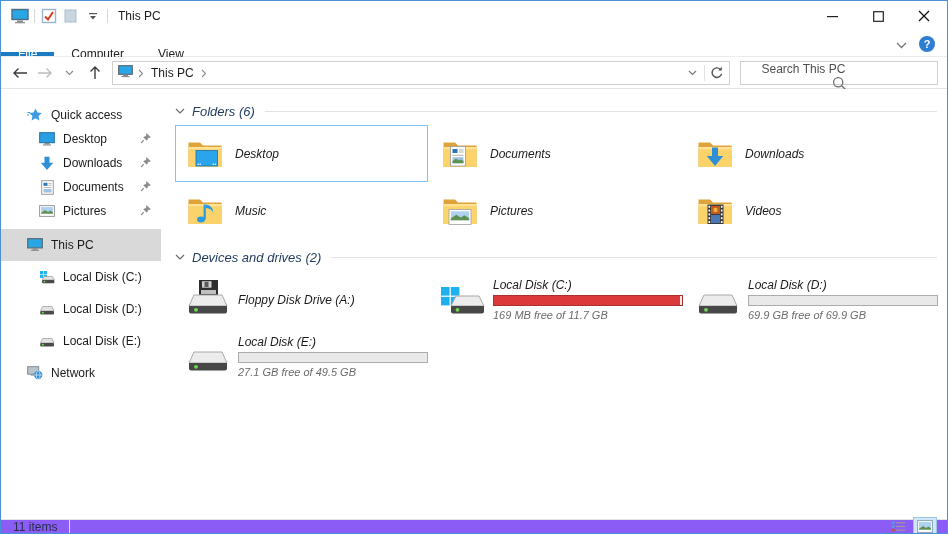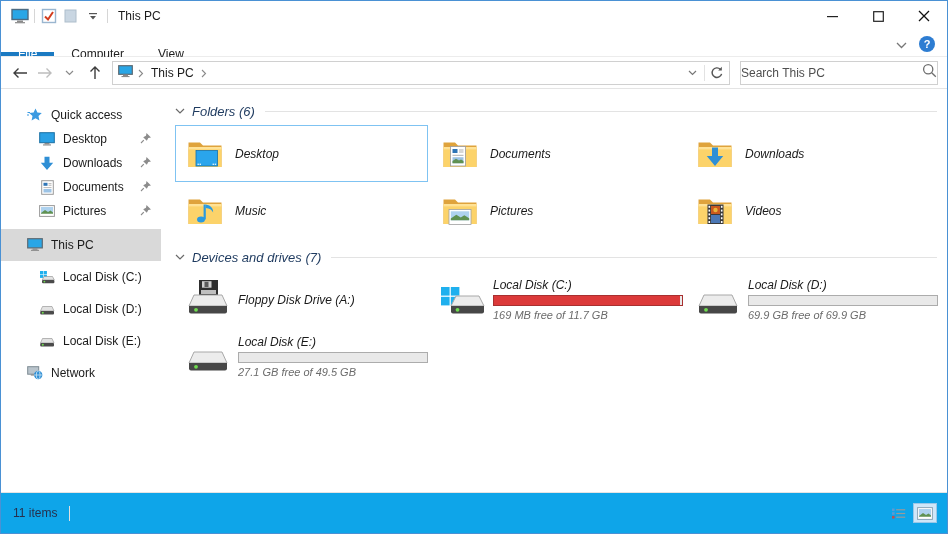"Search This PC" .search-box { flex-direction: none -> column }
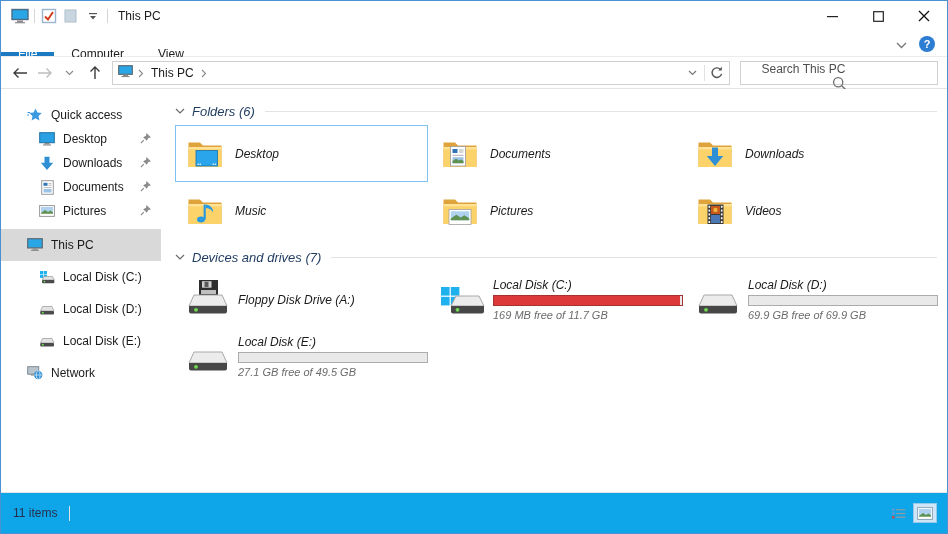"Devices and drives (7)" span.gh-title { text: 7 -> 2 }
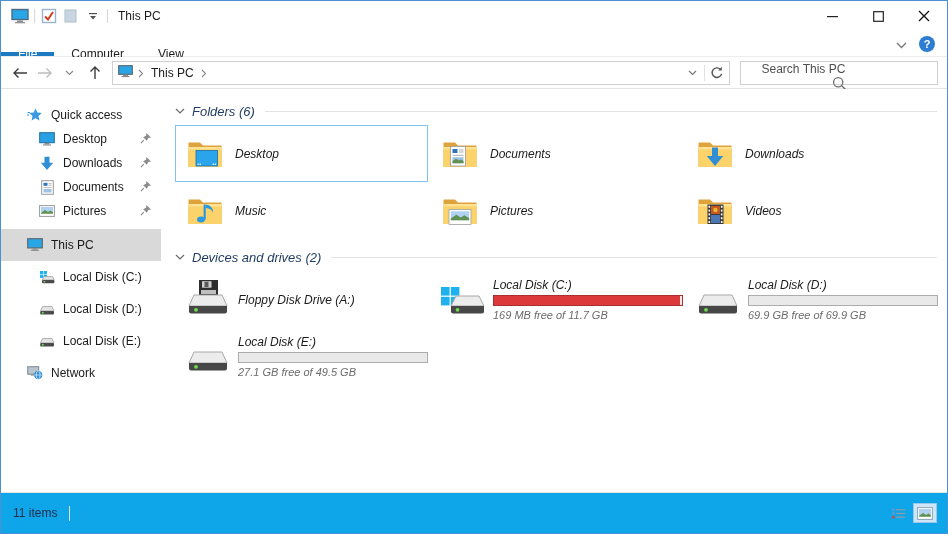"11 items" .statusbar { background: #0ea5e9 -> #8b5cf6; height: 41px -> 14px }
